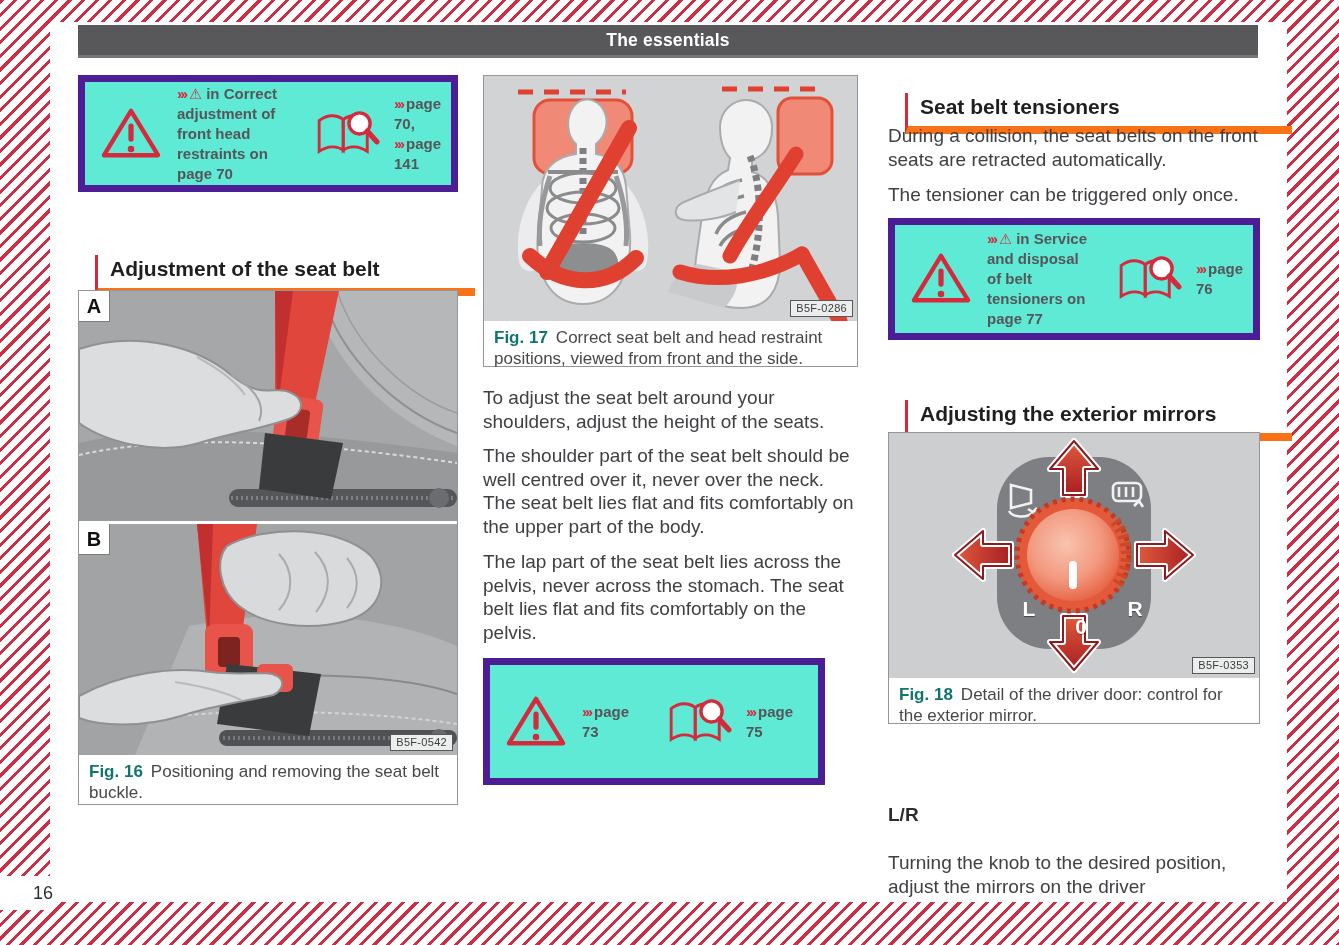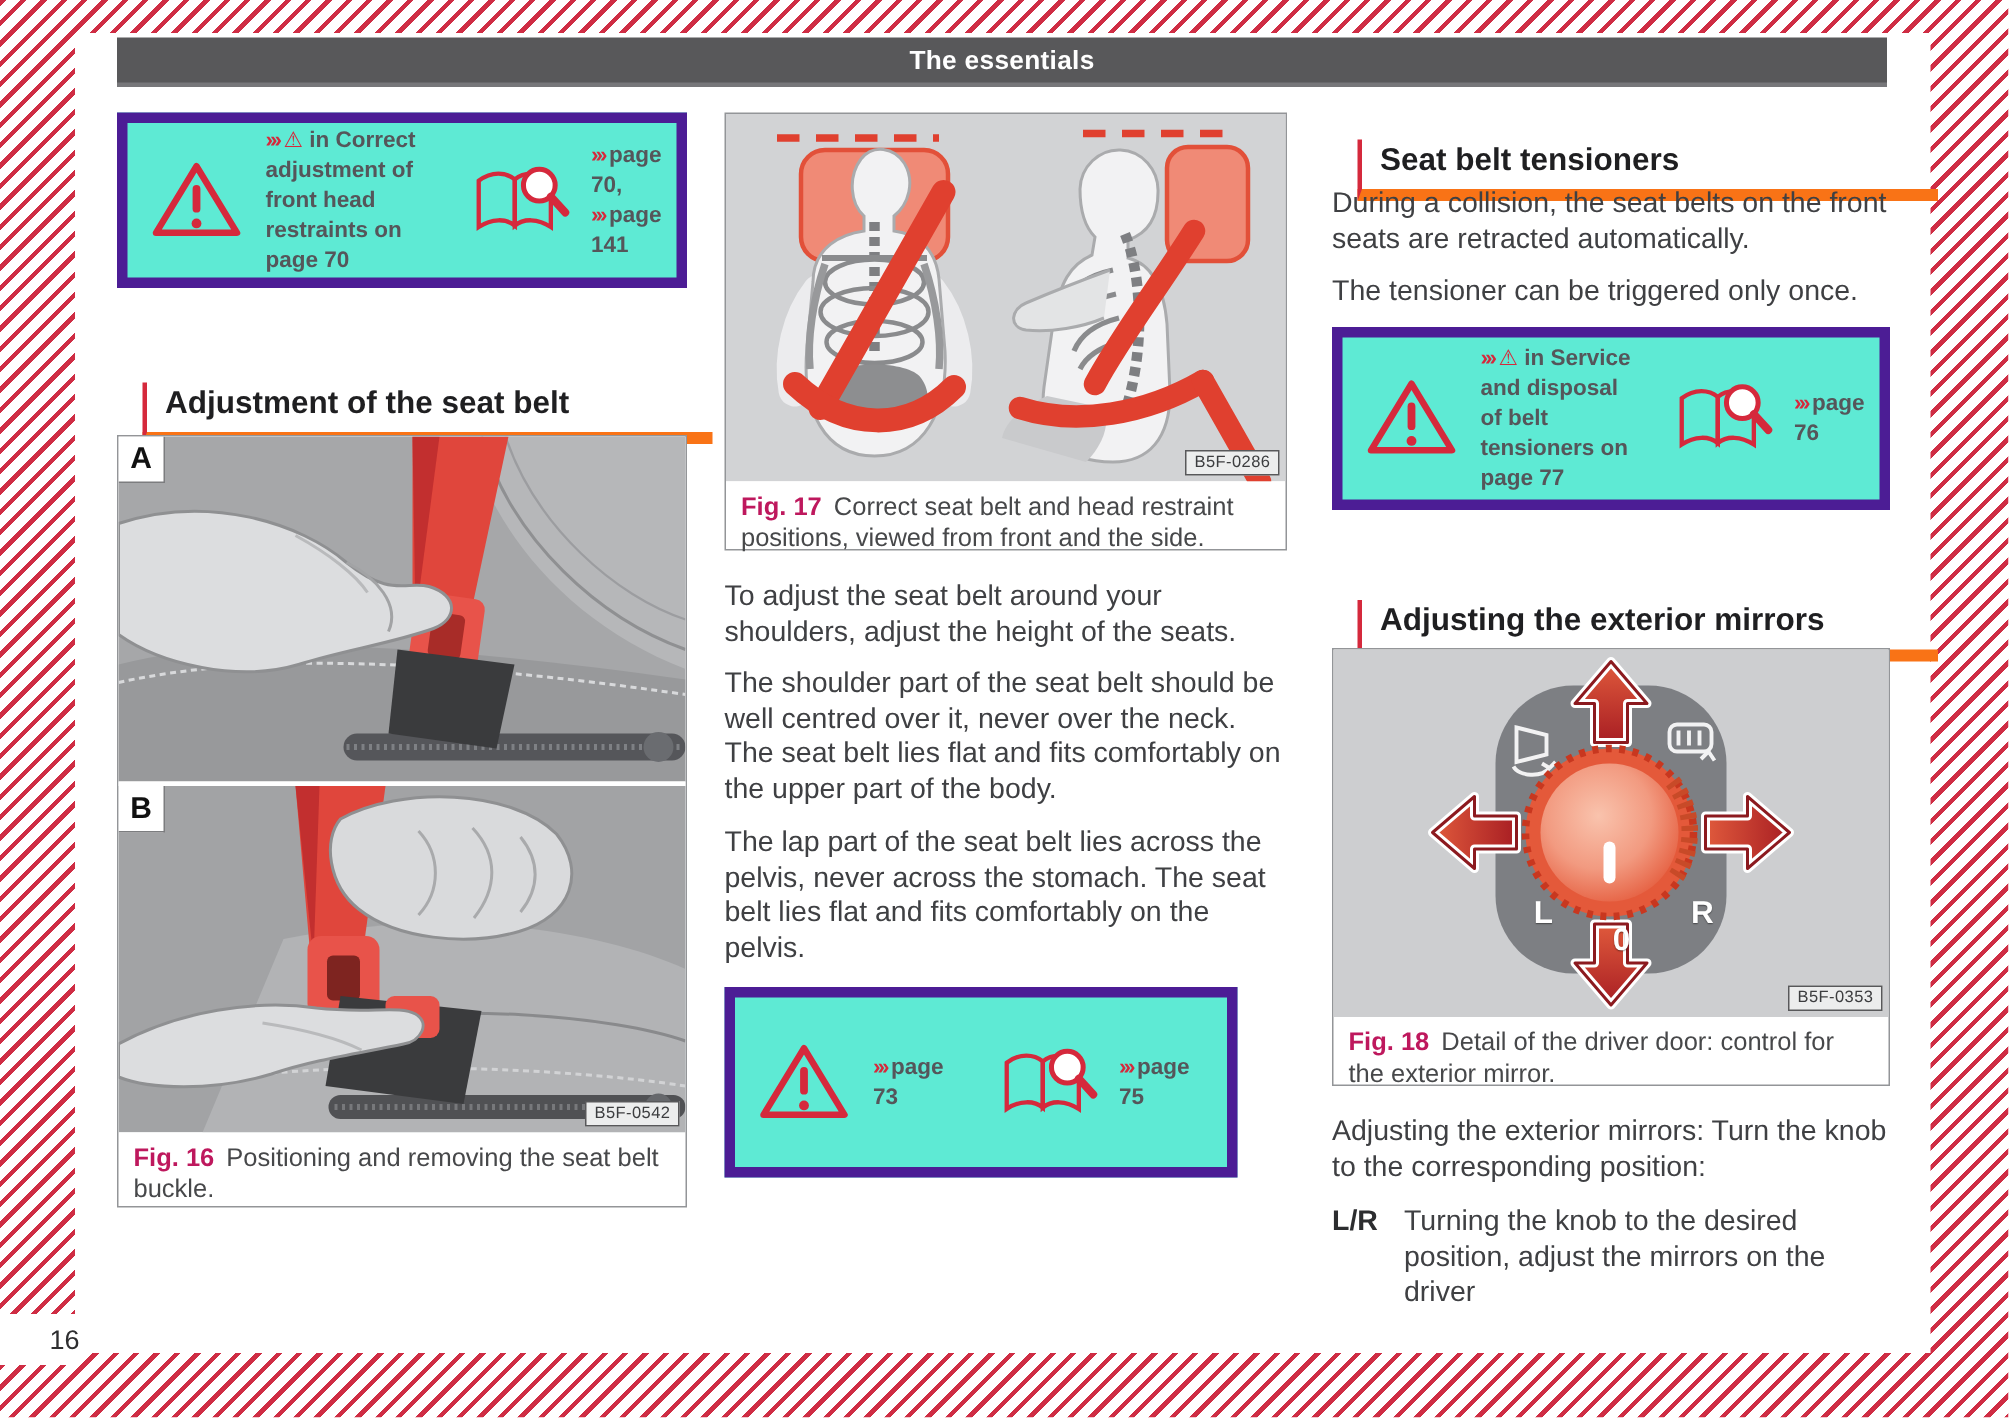"Fig. 17" .fig-caption b { color: #be185d -> #0f766e }
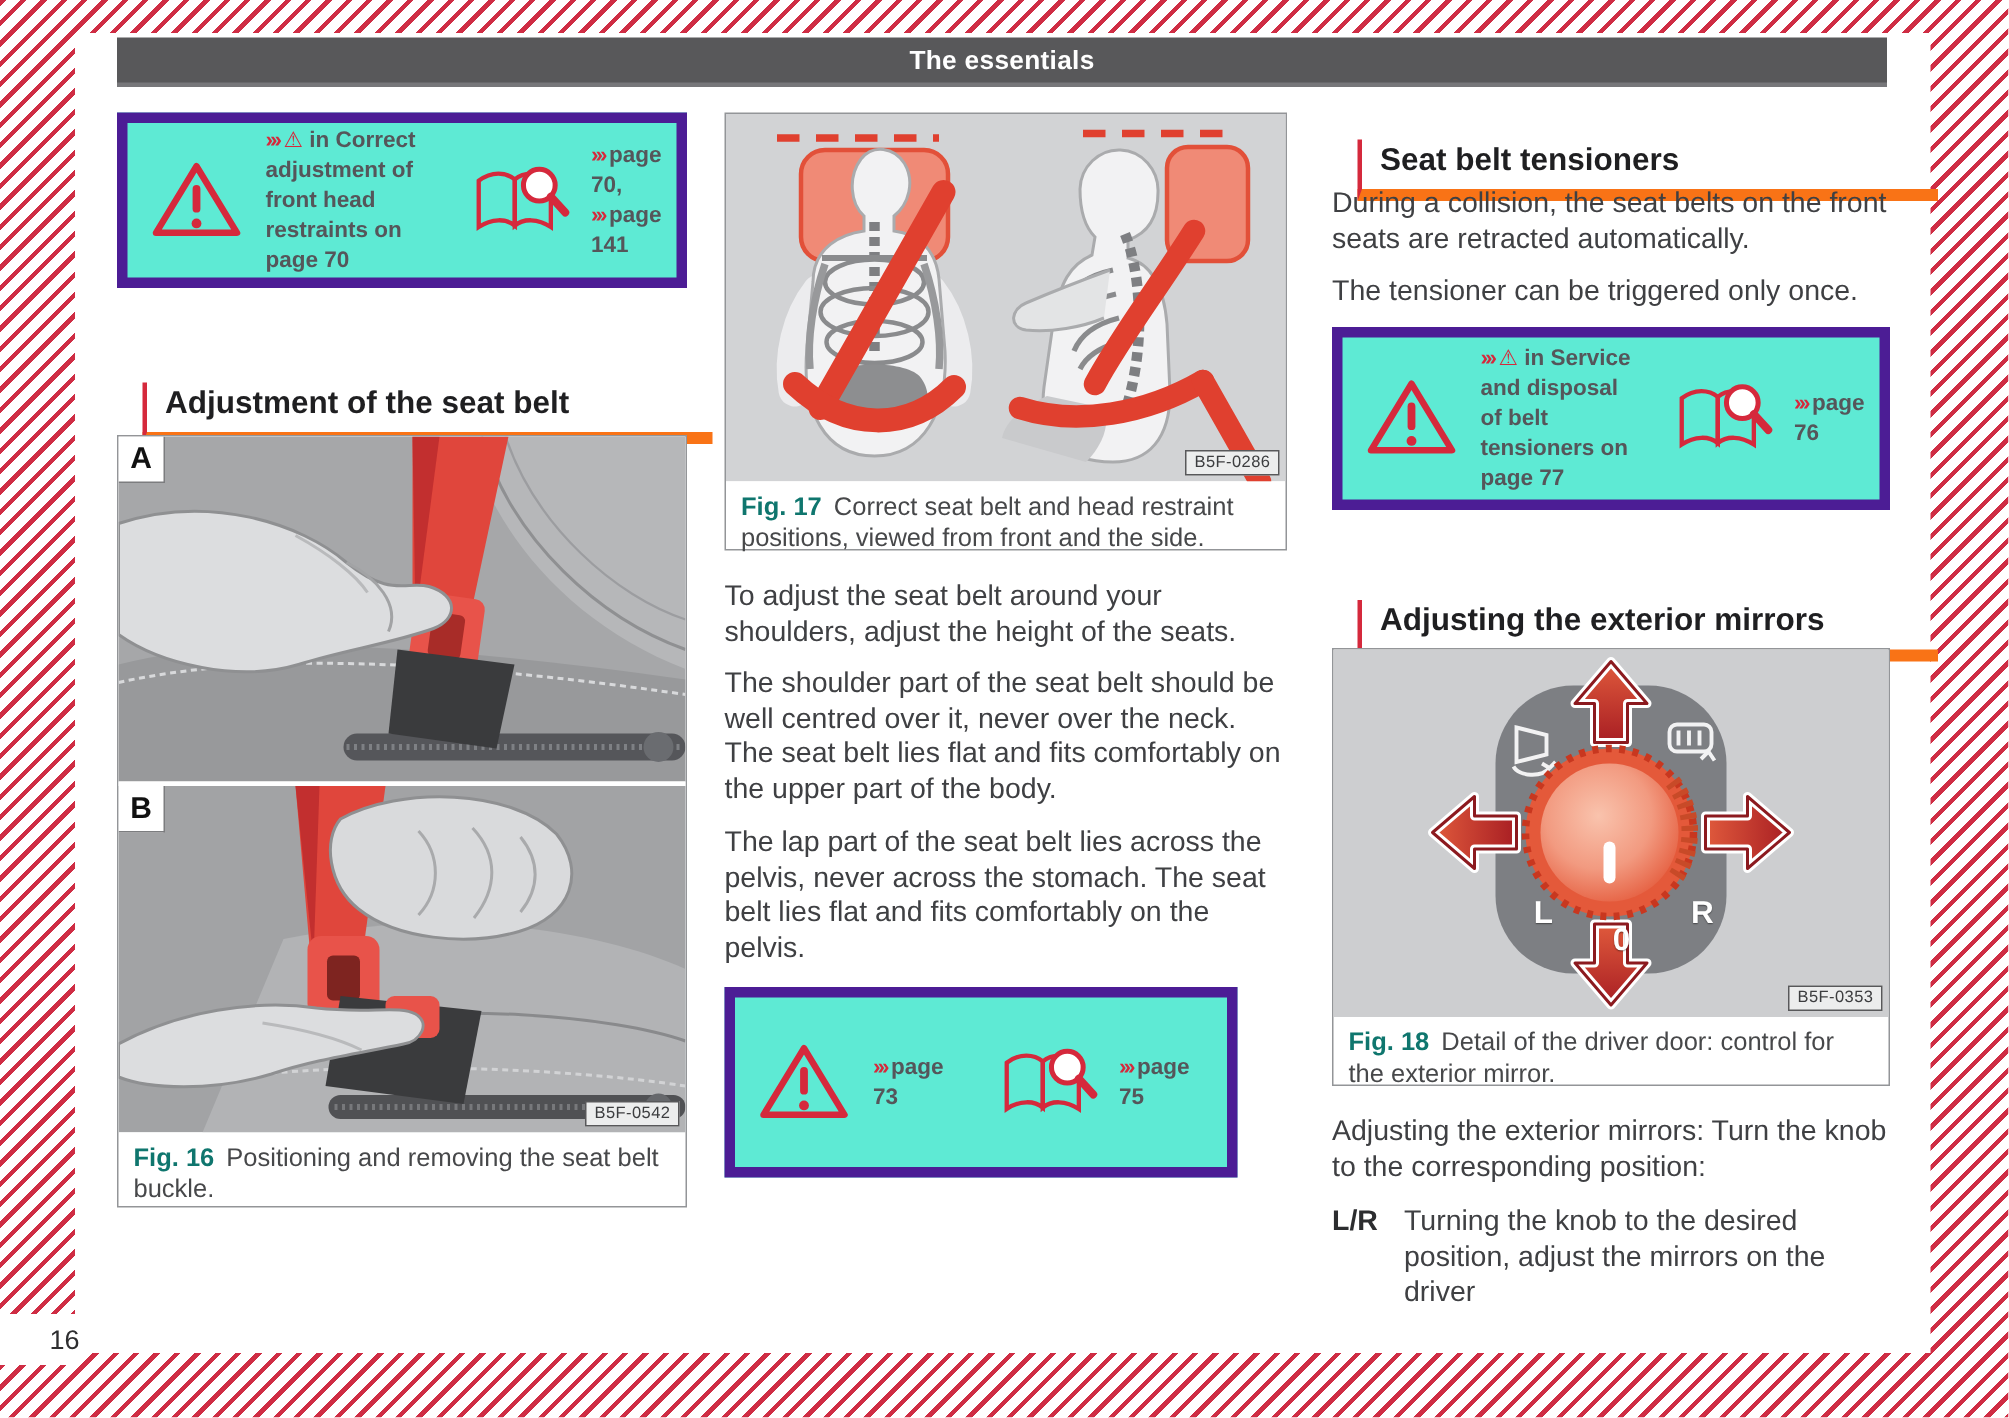"Adjusting the exterior mirrors: Turn" p.abs { html: <p>Adjusting the exterior mirrors: Turn the knob to the corresponding position:</p> -> none }
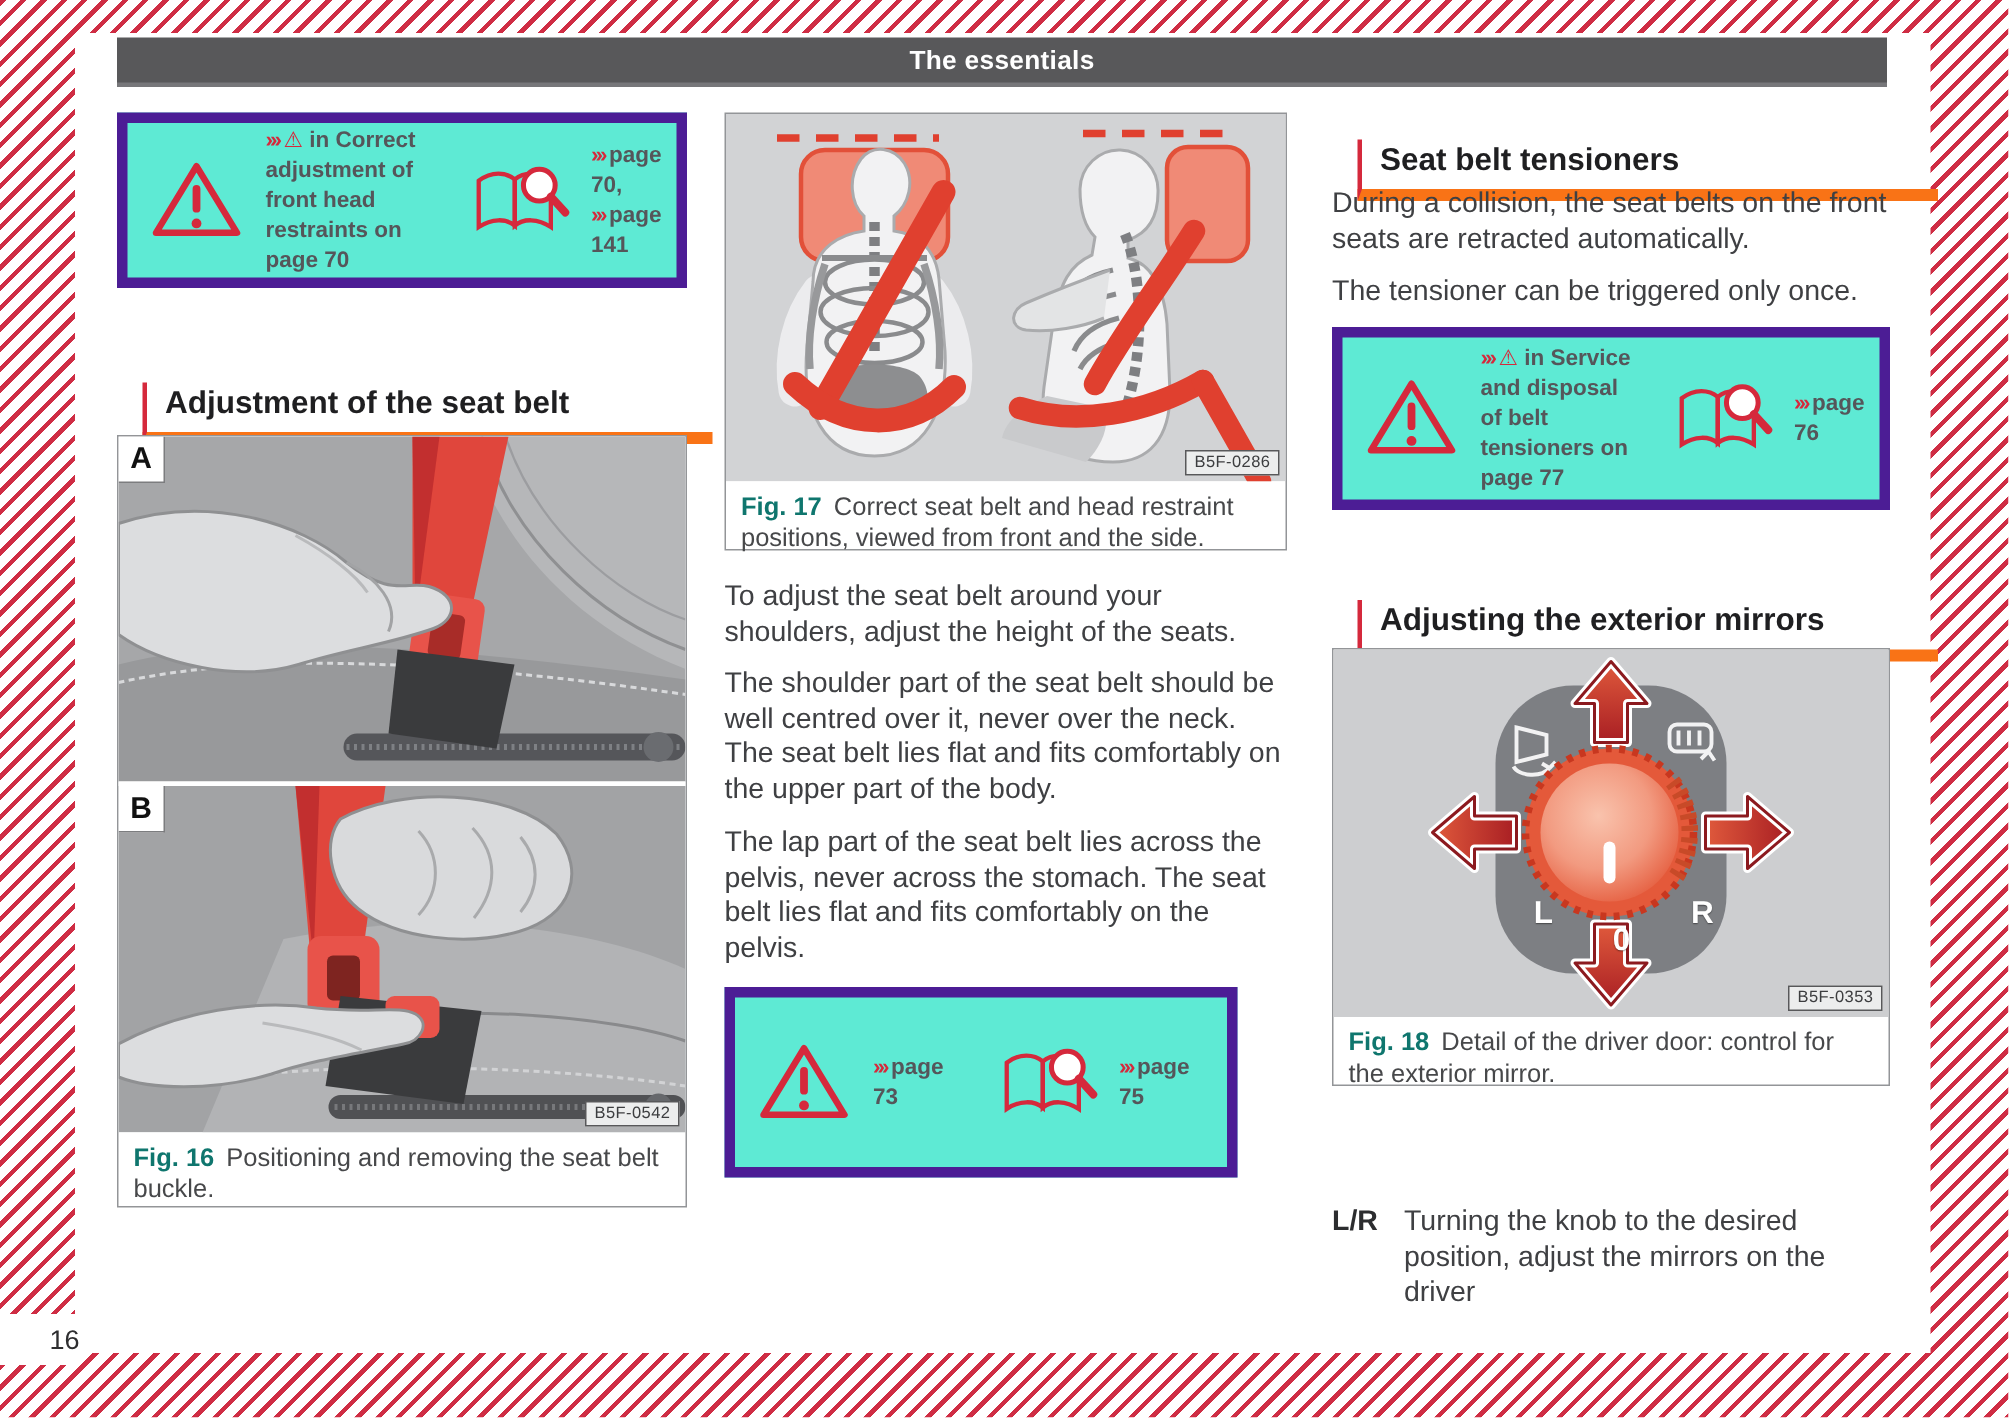"L/R" .defrow { flex-direction: none -> column }
